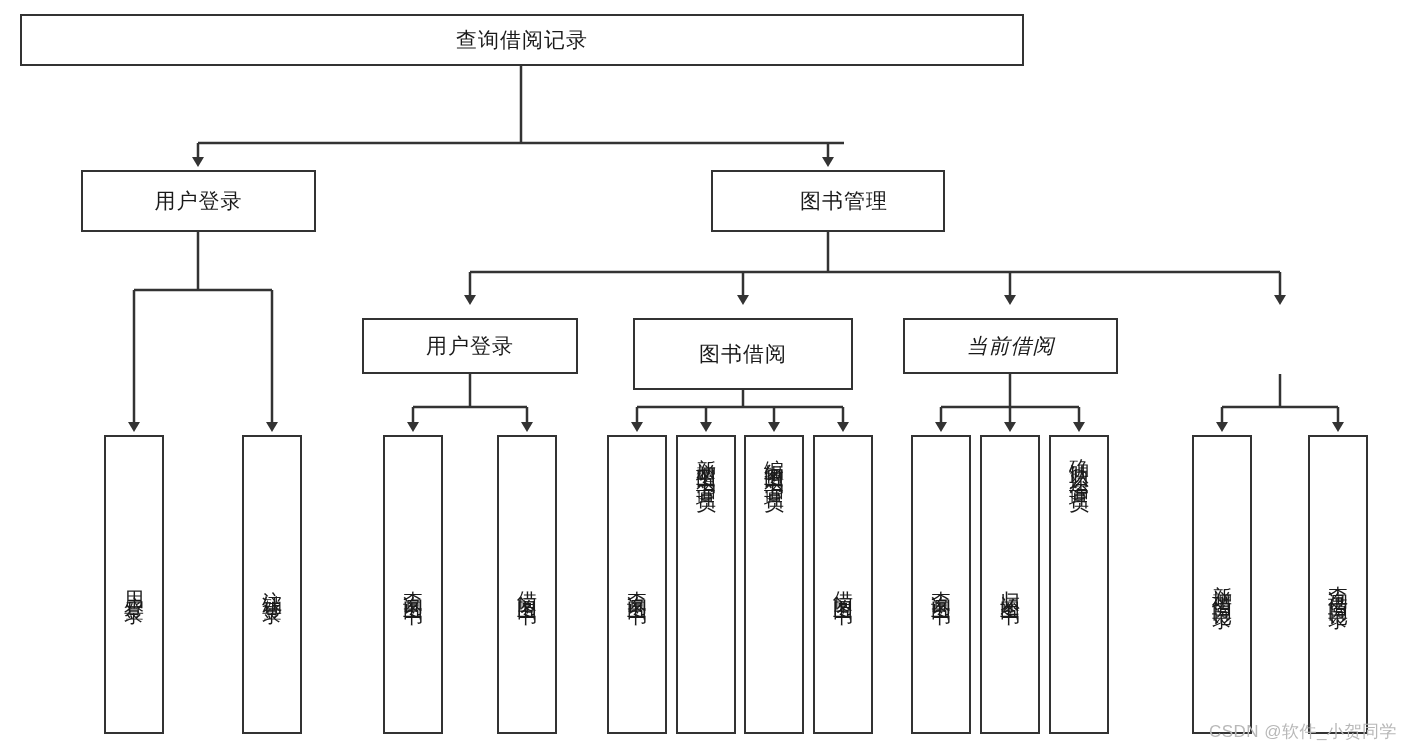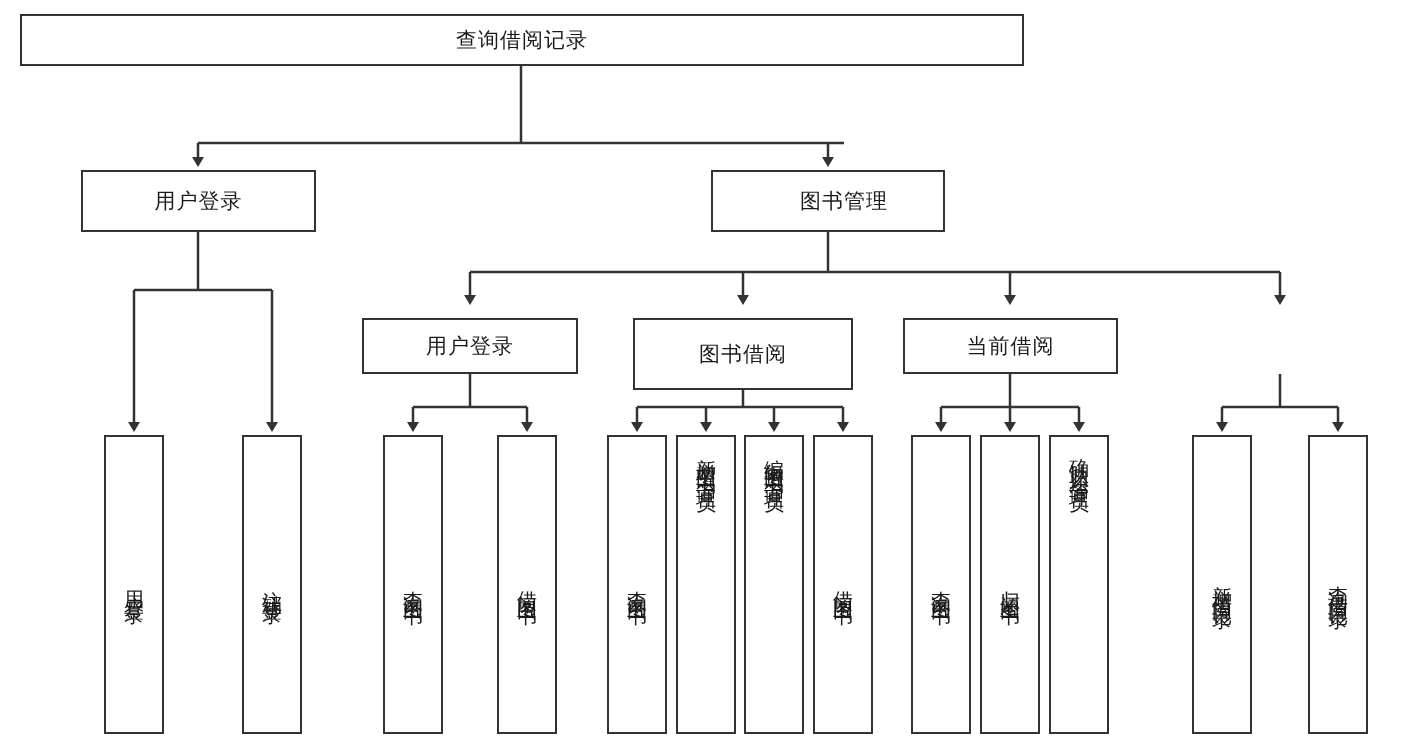"当前借阅" div.node { font-style: none -> italic }
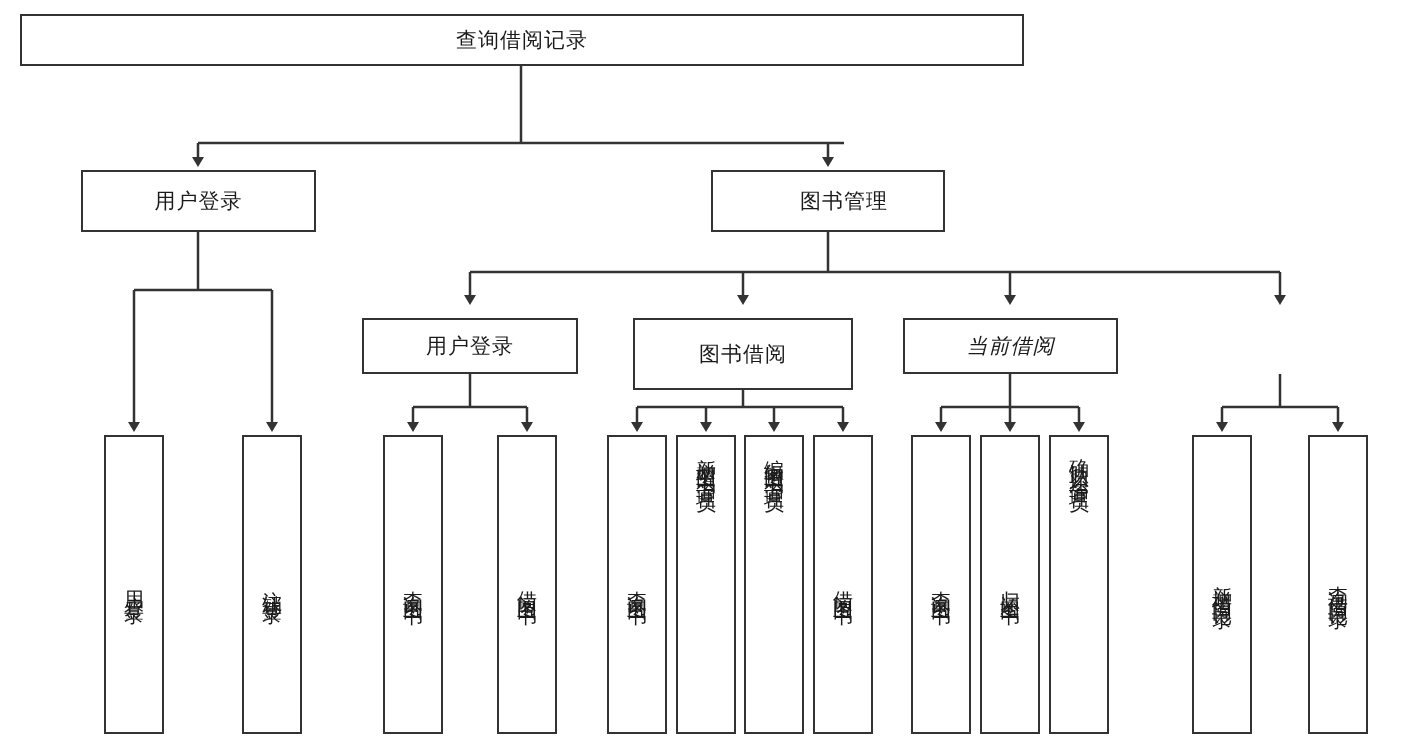"CSDN @软件_小贺同学" div.watermark { html: none -> <div>CSDN @软件_小贺同学</div> }
